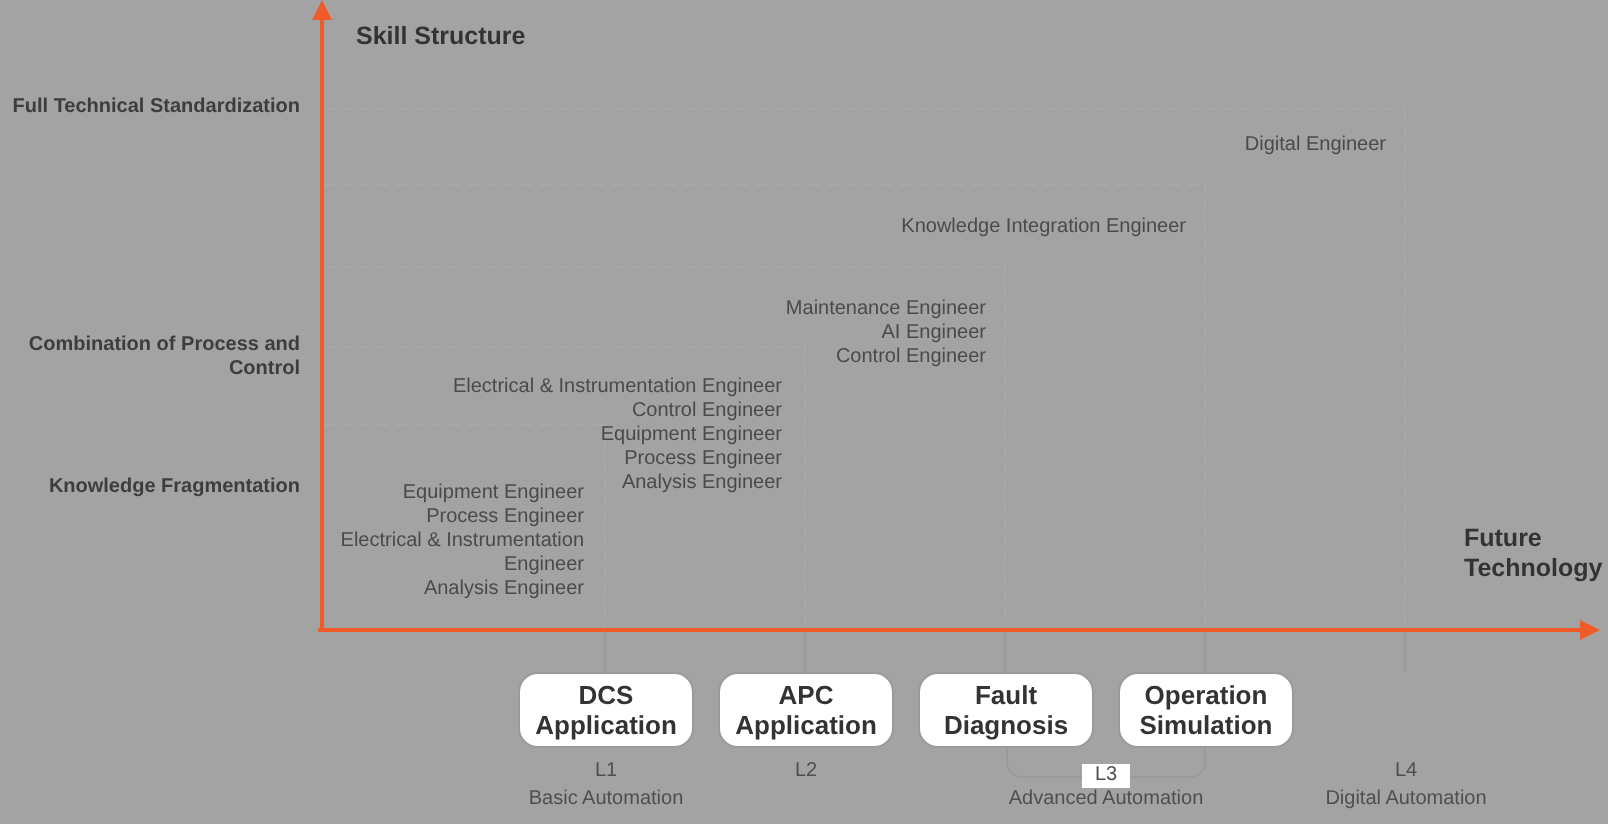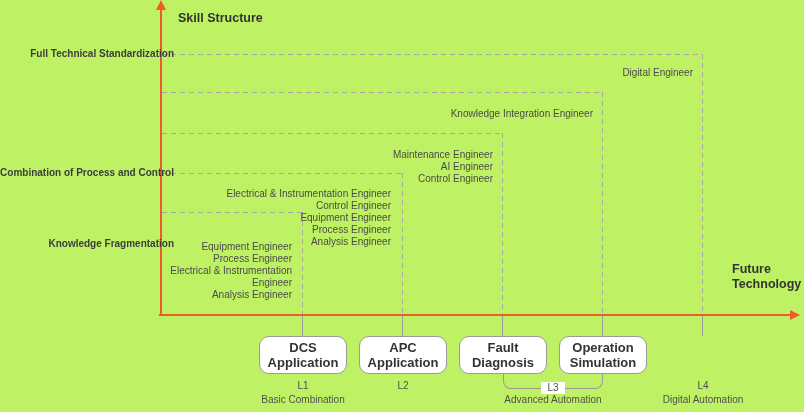"Skill Structure" .canvas { background: #bef264 -> #a3a3a3 }
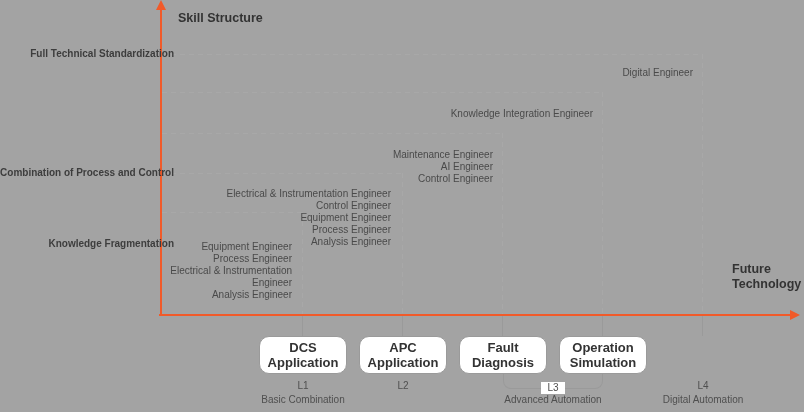"Full Technical Standardization" .ylabel { width: 174px -> 150px }
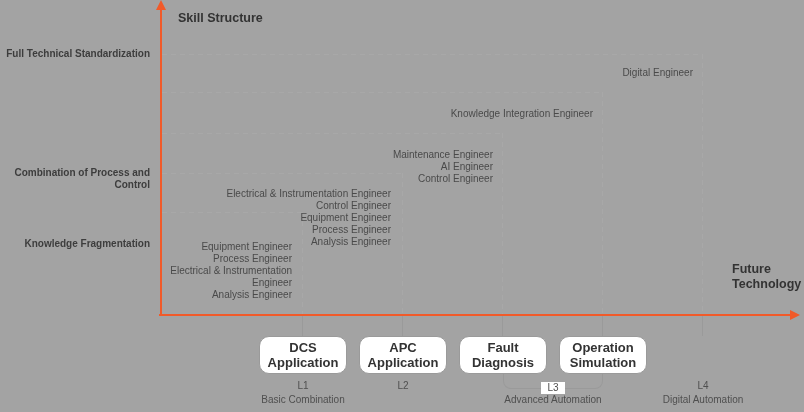"Basic Combination" div.ldesc { text: Combination -> Automation }
